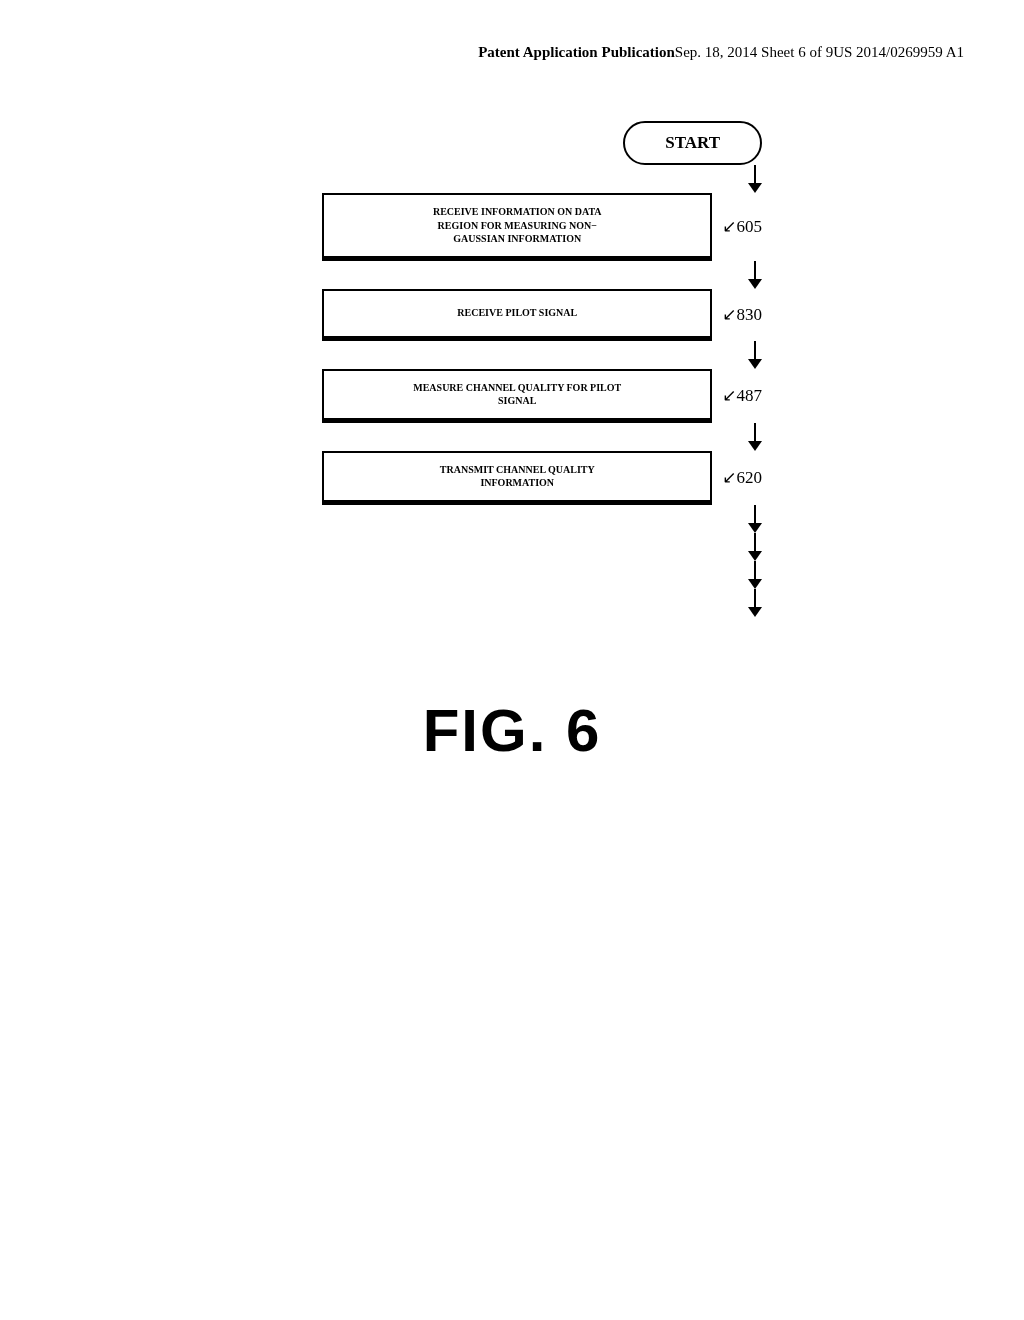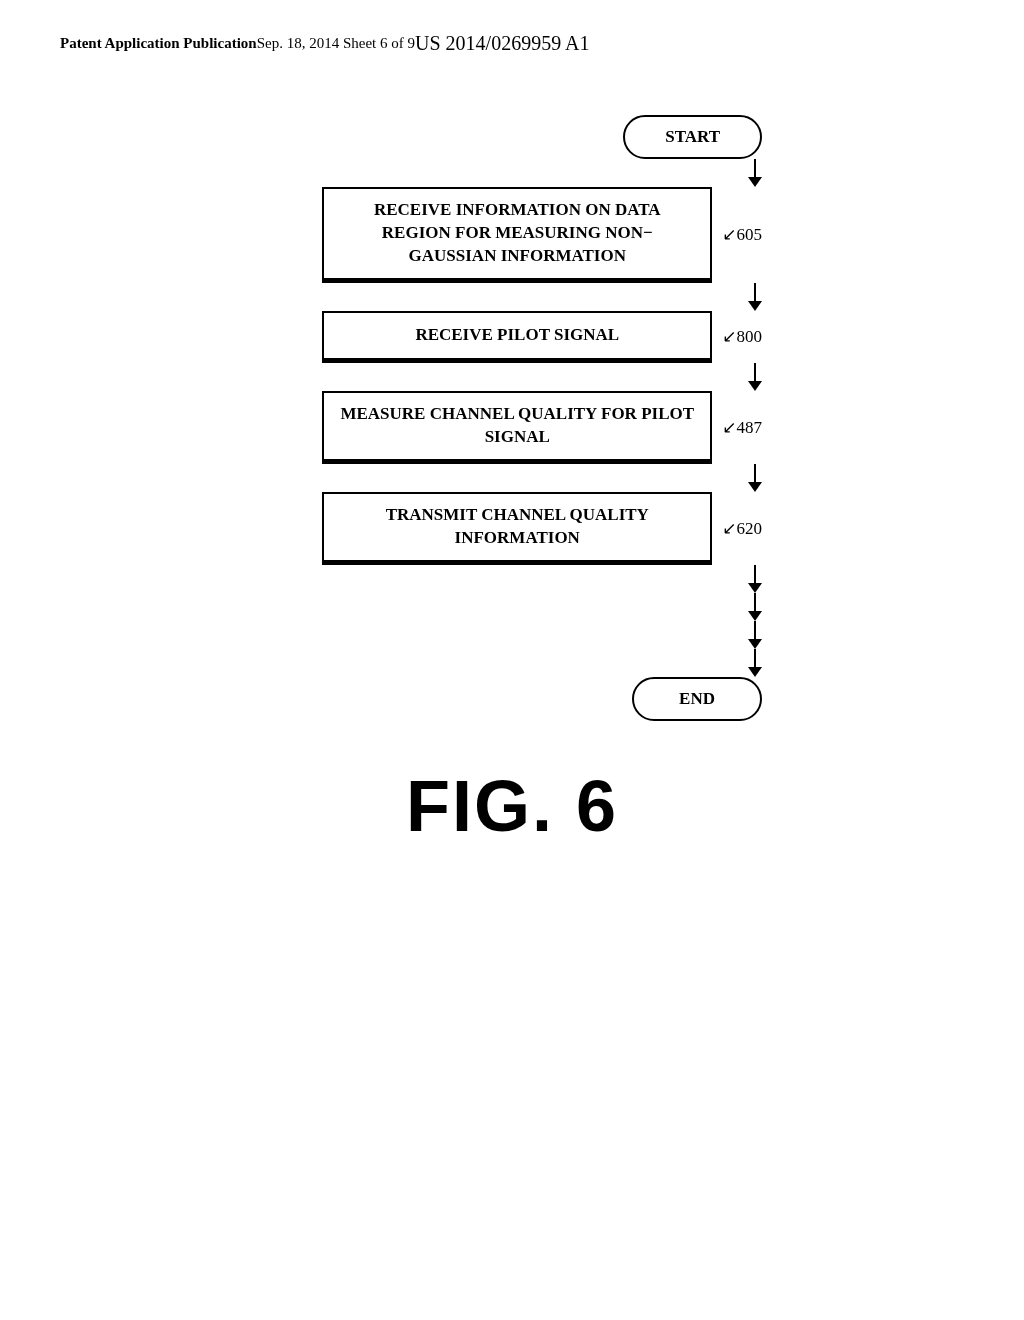"Patent Application Publication" .header { justify-content: flex-start -> flex-end; padding: 32px 60px 0 60px -> 44px 60px 0 60px }
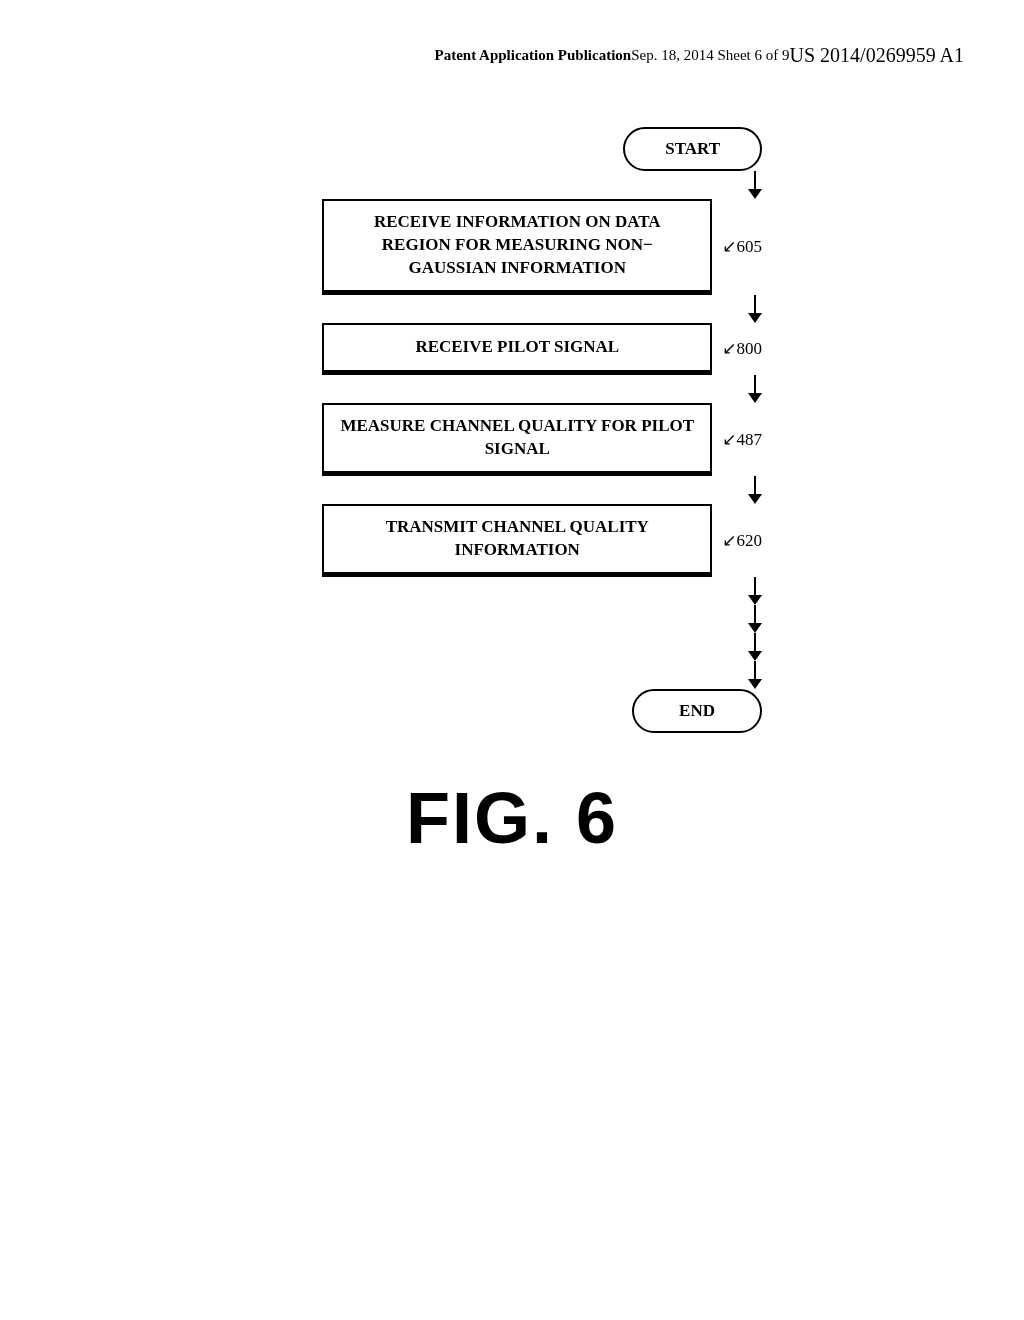"US 2014/0269959 A1" .header-right { font-size: 20px -> 15px }
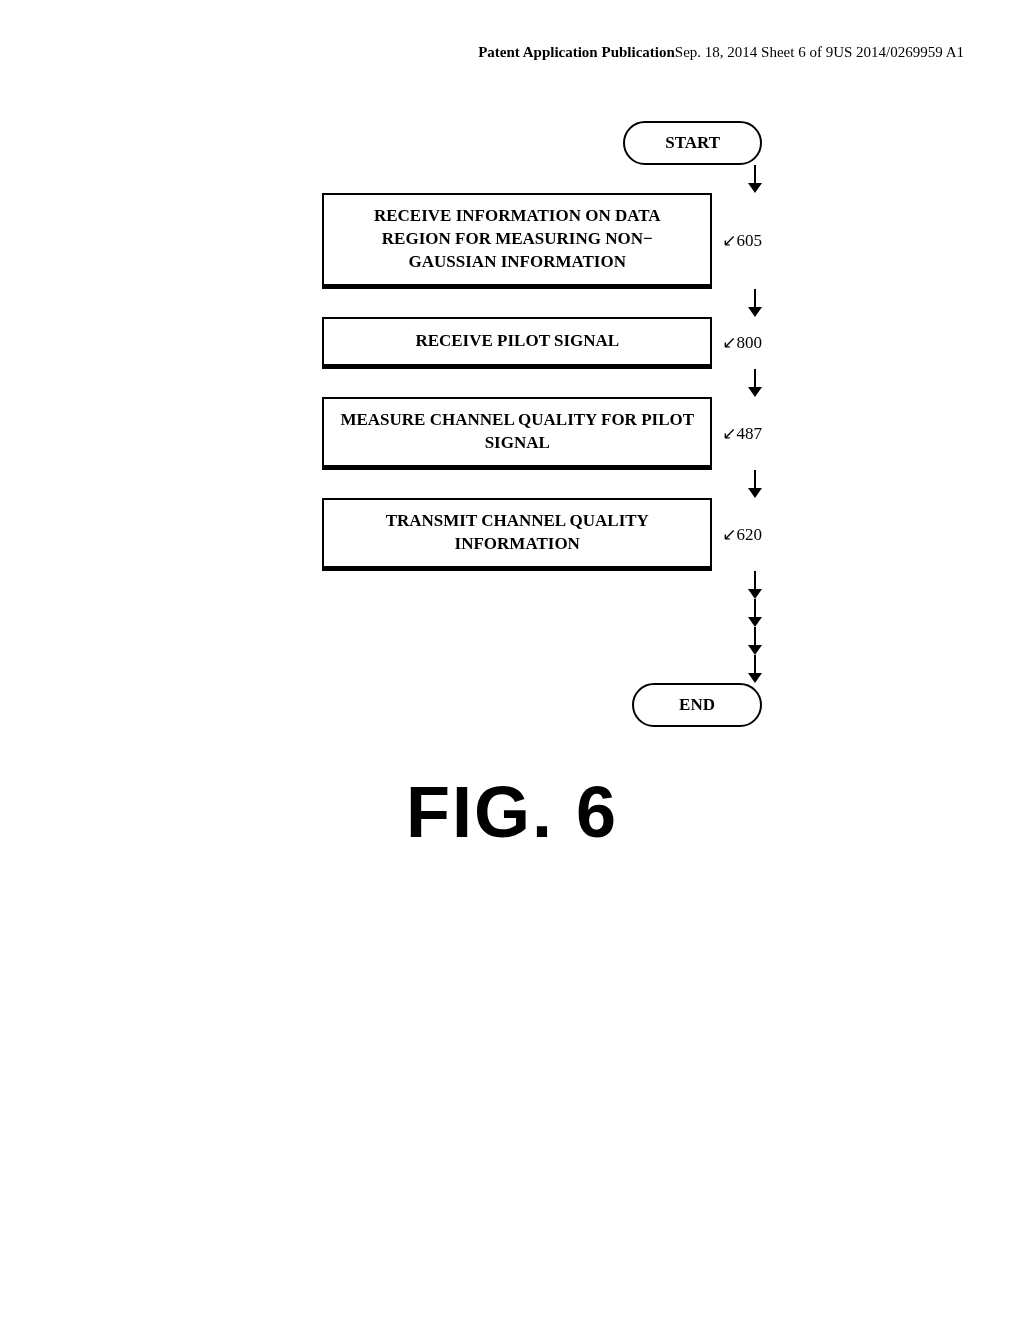"RECEIVE INFORMATION ON DATA" .rect-box { font-size: 17px -> 10px }
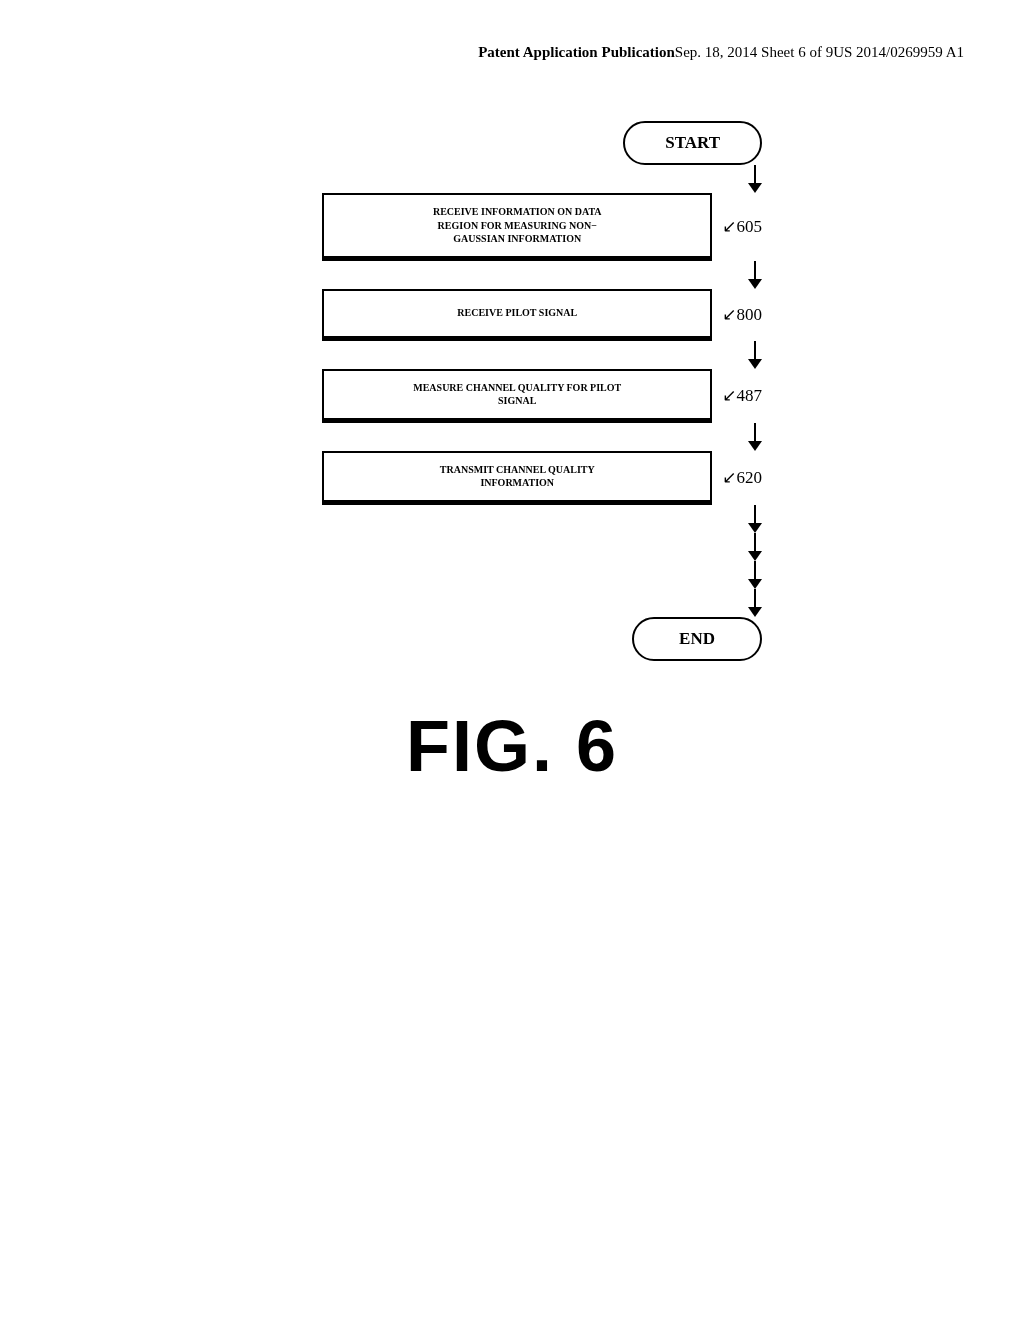"↙800" div.ref-label { text: 800 -> 830 }
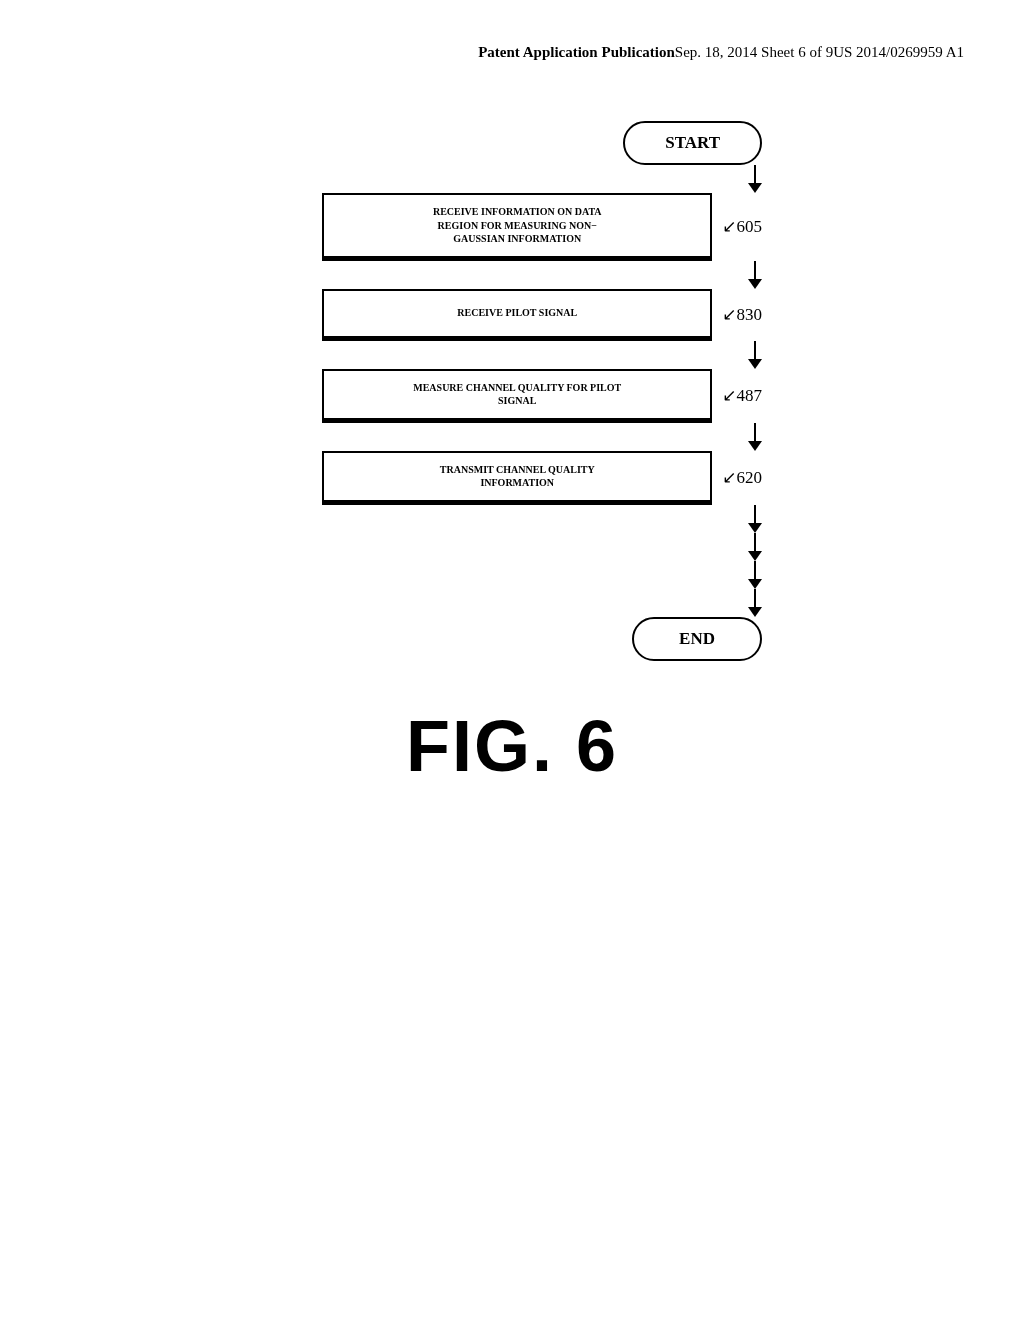"END" div.box-row { html: <div> <div> <span>END</span> </div> </div> -> none }
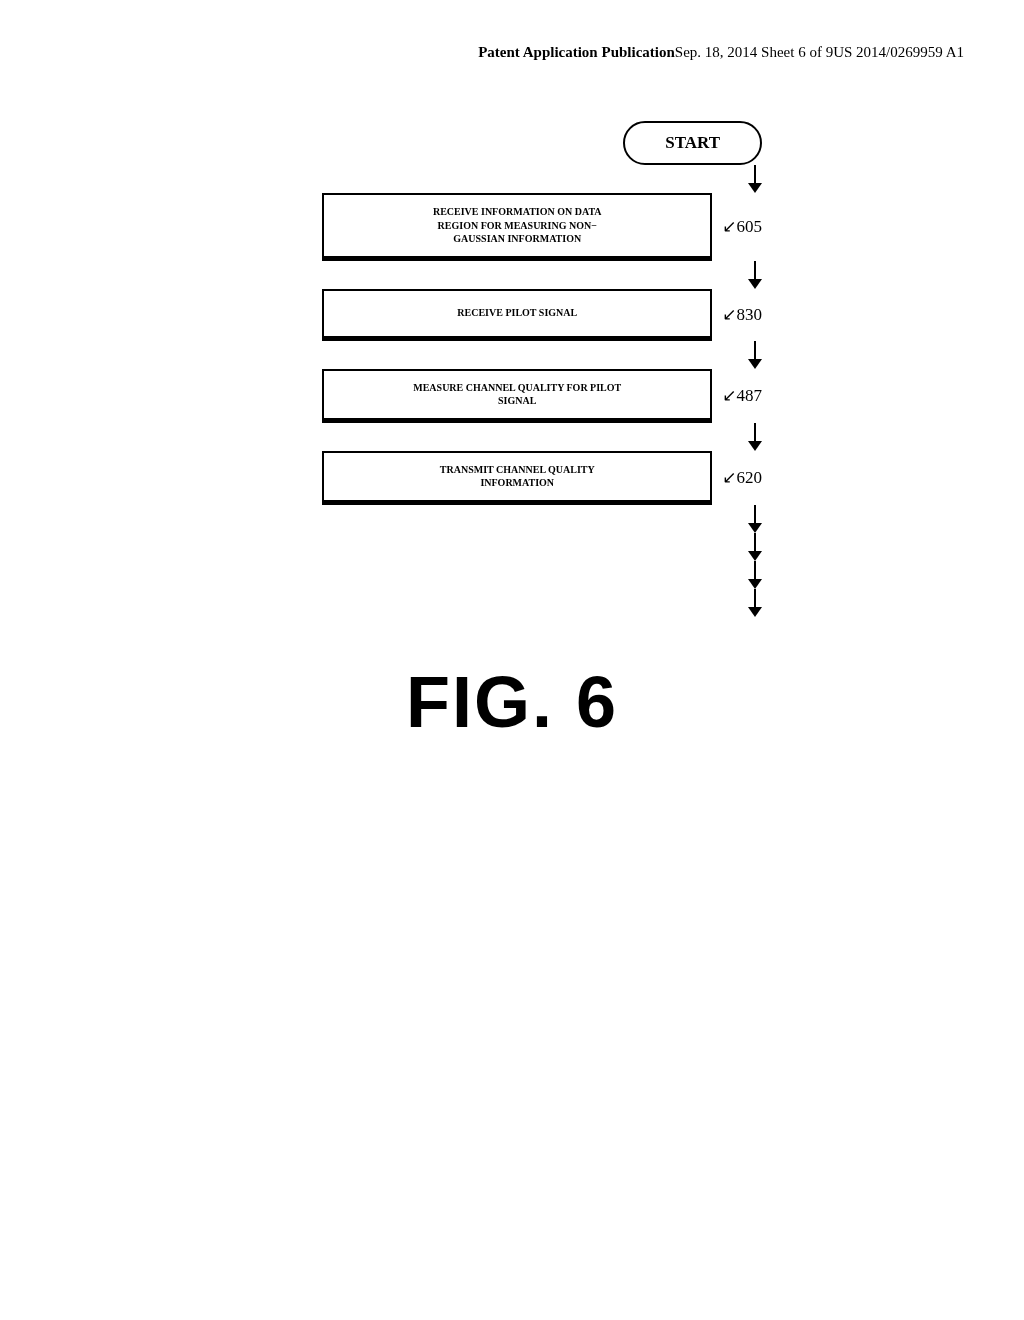"FIG. 6" .fig-label { font-size: 72px -> 60px; margin-top: 44px -> 79px }
